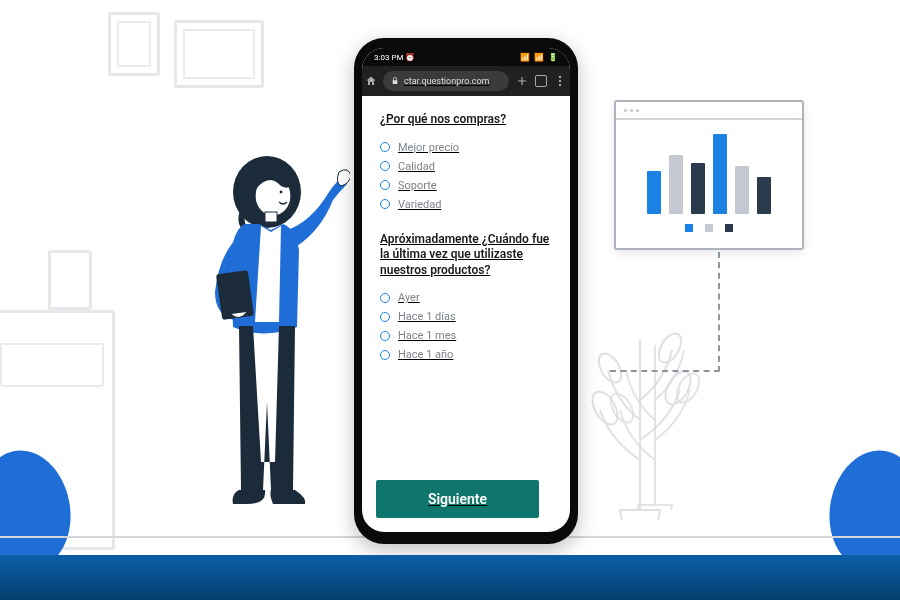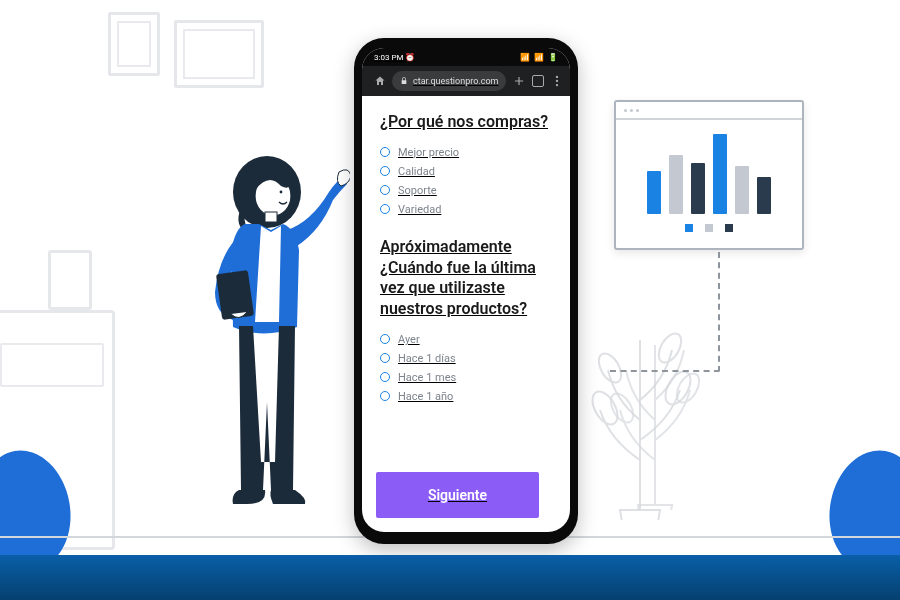"ctar.questionpro.com" .browser-bar { padding: 0 12px -> 0 3px }
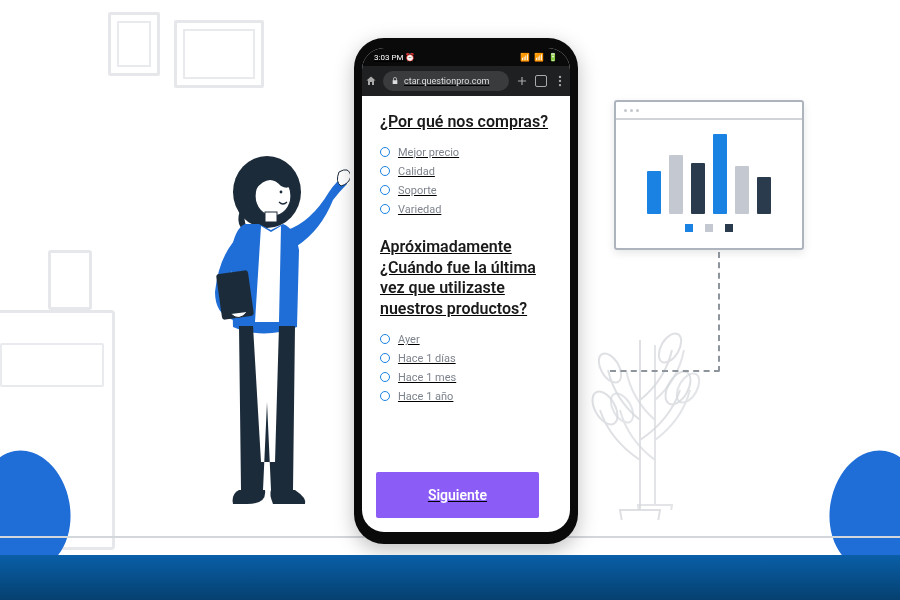"¿Por qué nos compras?" .question { font-size: 16px -> 12px }
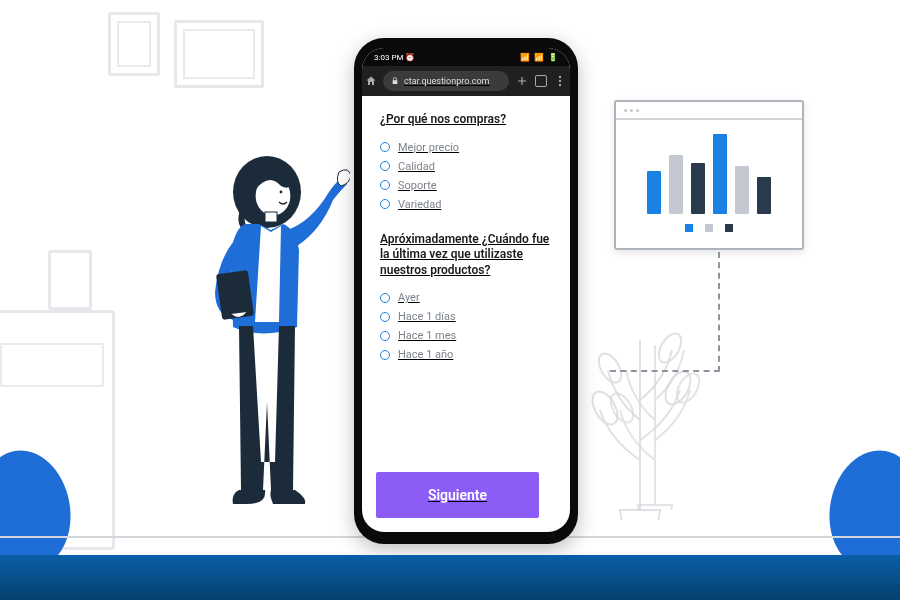"Siguiente" .next-btn { background: #8b5cf6 -> #0f766e; height: 46px -> 38px }
